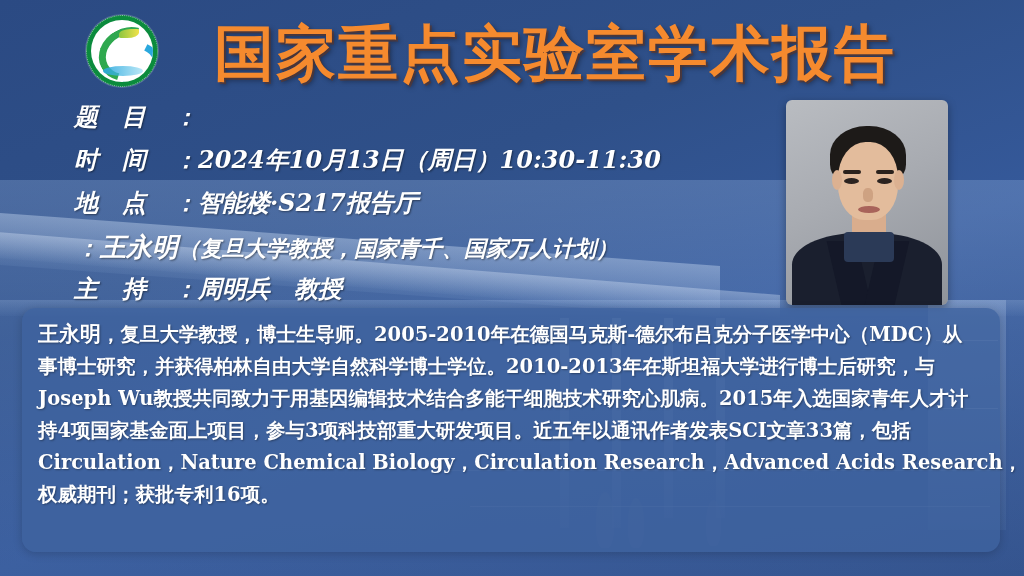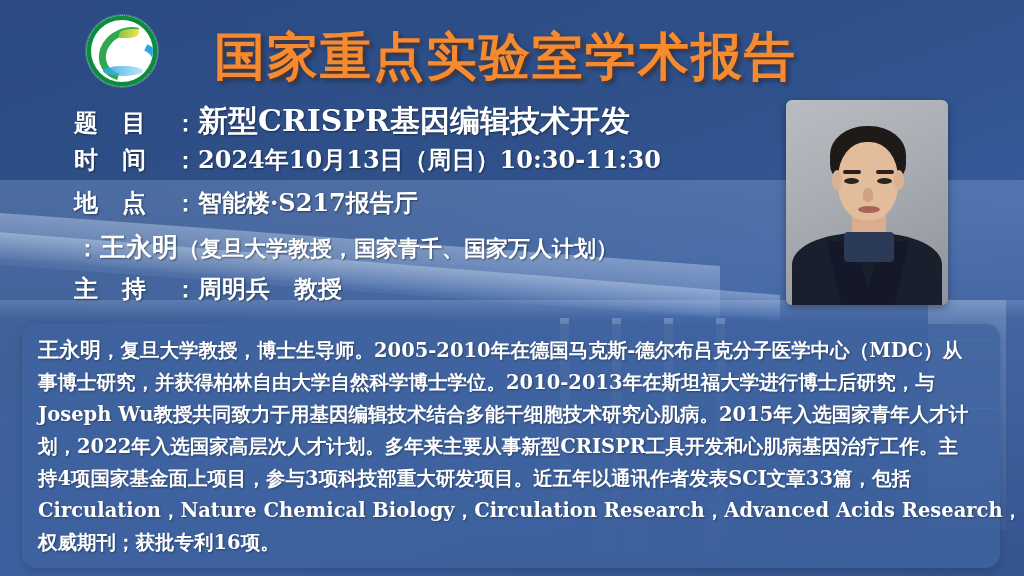"国家重点实验室学术报告" .main-title { font-size: 51px -> 60px; margin-top: 9px -> none }
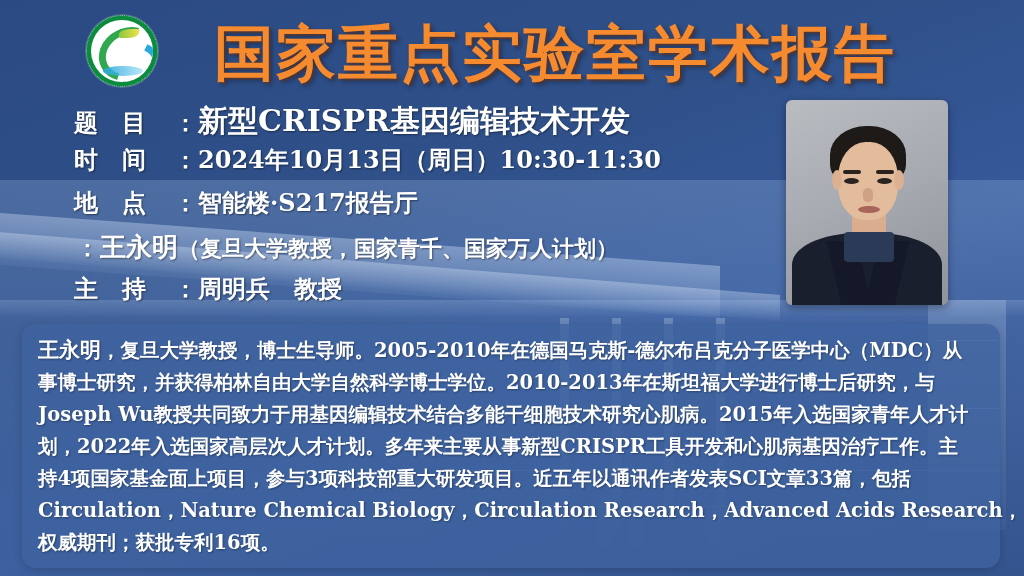"题 目" .info-row { font-style: none -> italic }
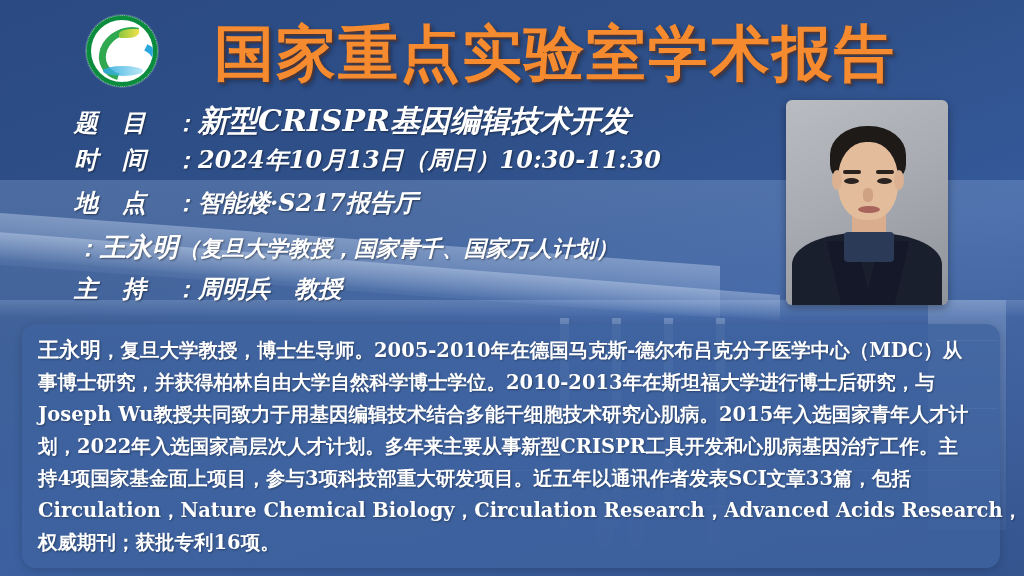"新型CRISPR基因编辑技术开发" span.info-value { html: <span>新型CRISPR基因编辑技术开发</span> -> none }
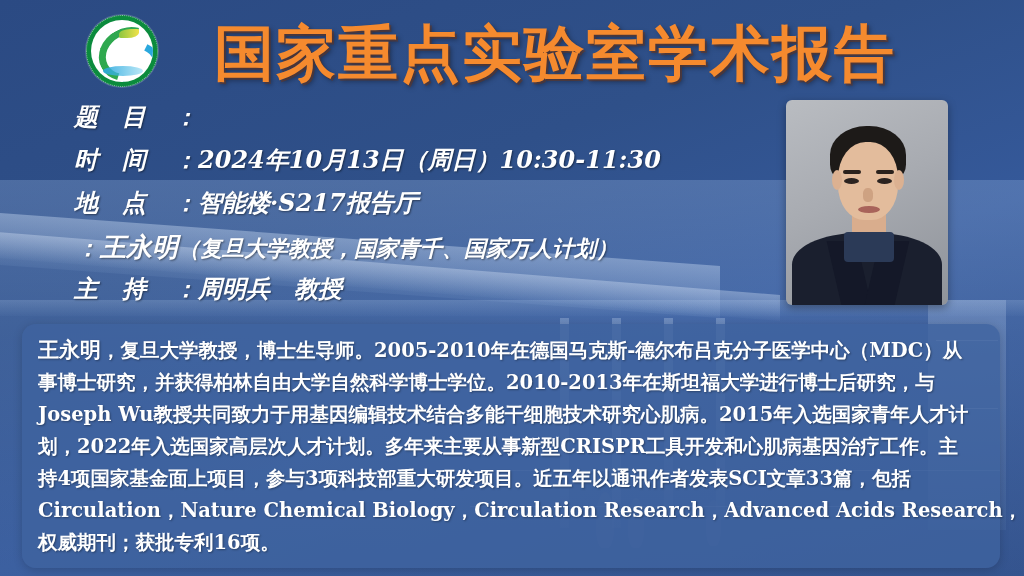"王永明，复旦大学教授，博士生导师。2005-2010年在德国马克斯-德尔布吕克分" .bio-panel { top: 324px -> 308px }
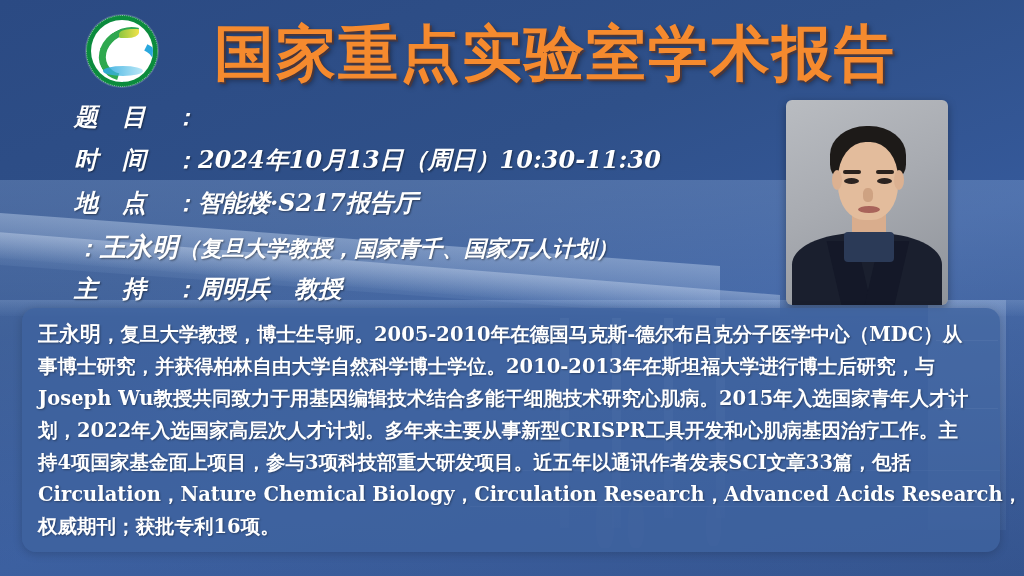"划，2022年入选国家高层次人才计划。多年来主要从事新型CRISPR工具开发和心" div.bio-line { html: <div>划，2022年入选国家高层次人才计划。多年来主要从事新型CRISPR工具开发和心肌病基因治疗工作。主</div> -> none }
